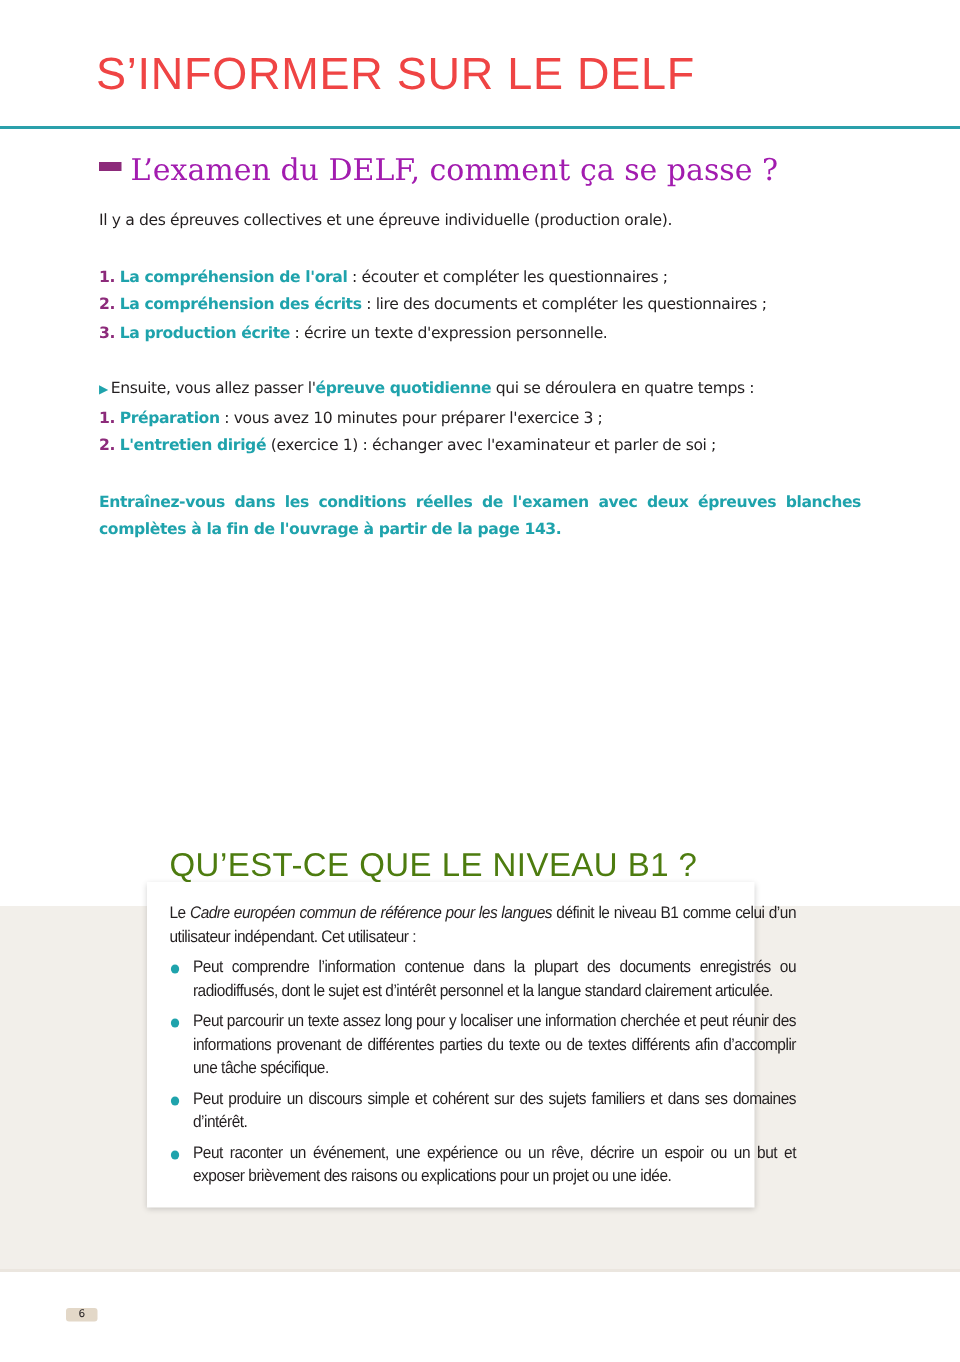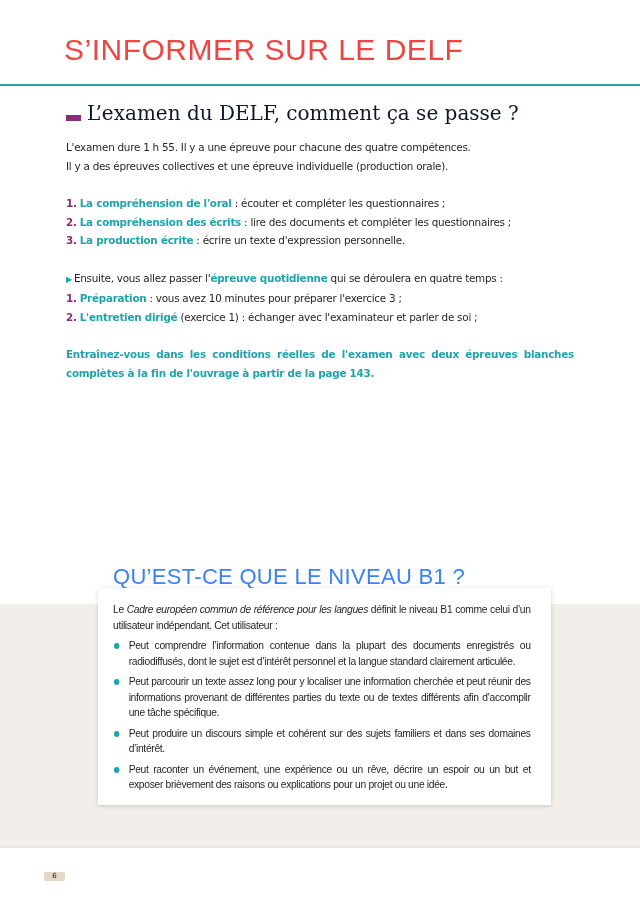"L’examen du DELF, comment ça" .section-heading { align-items: flex-end -> center; color: #0f172a -> #a21caf }
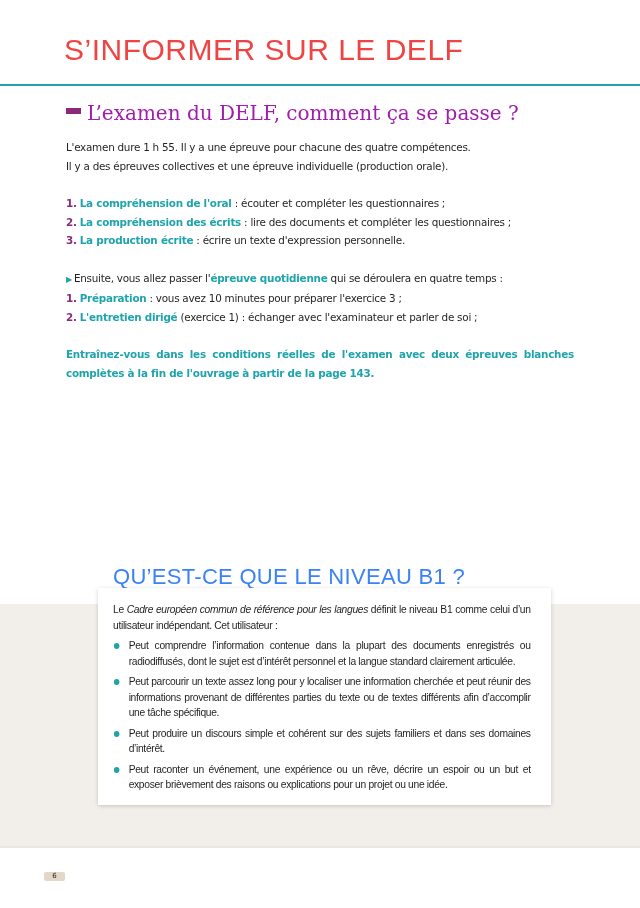"L'examen dure 1 h 55." p { html: <p>L'examen dure 1 h 55. Il y a une épreuve pour chacune des quatre compétences.</p> -> none }
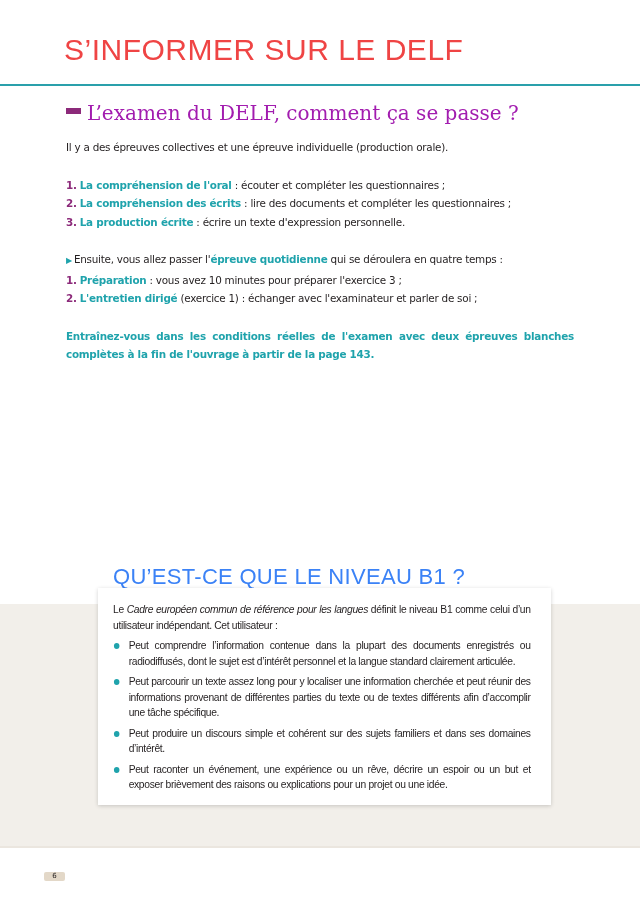"QU’EST-CE QUE LE NIVEAU B1" .b1-title { color: #3b82f6 -> #4d7c0f }
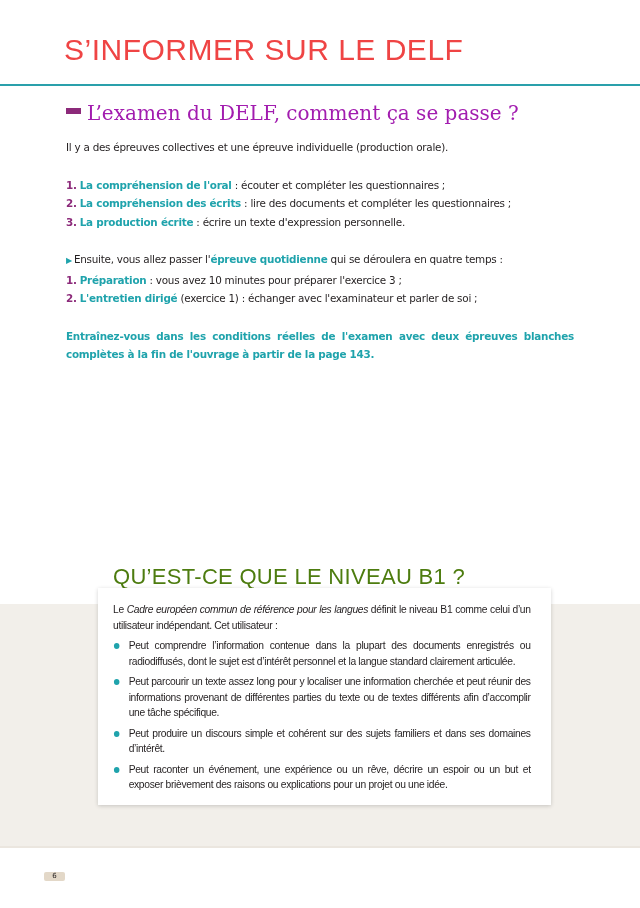"Le Cadre européen commun de" .b1-box { width: 453px -> 405px }
